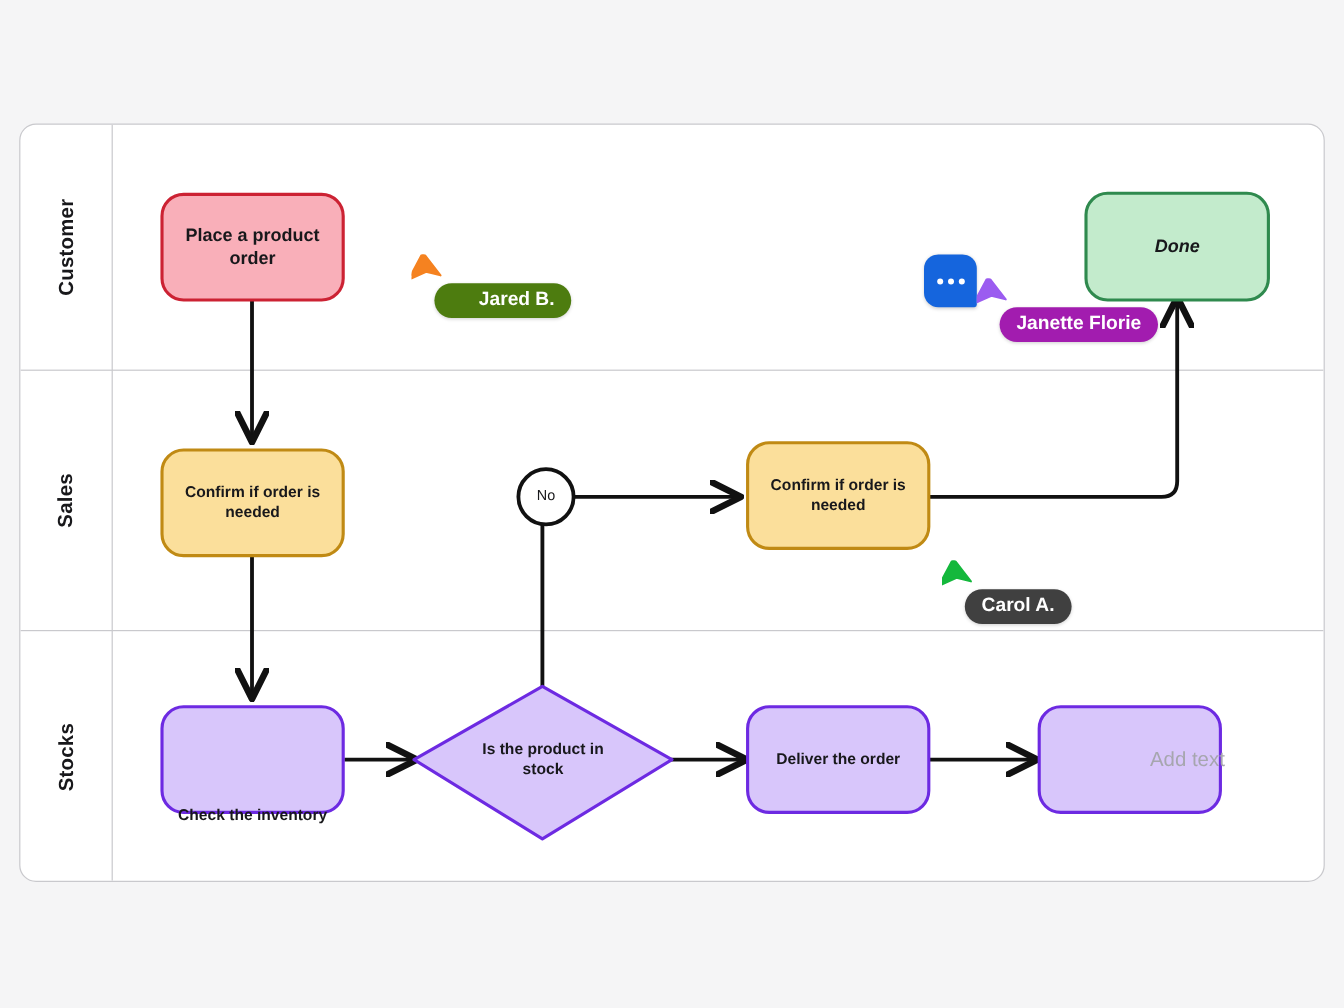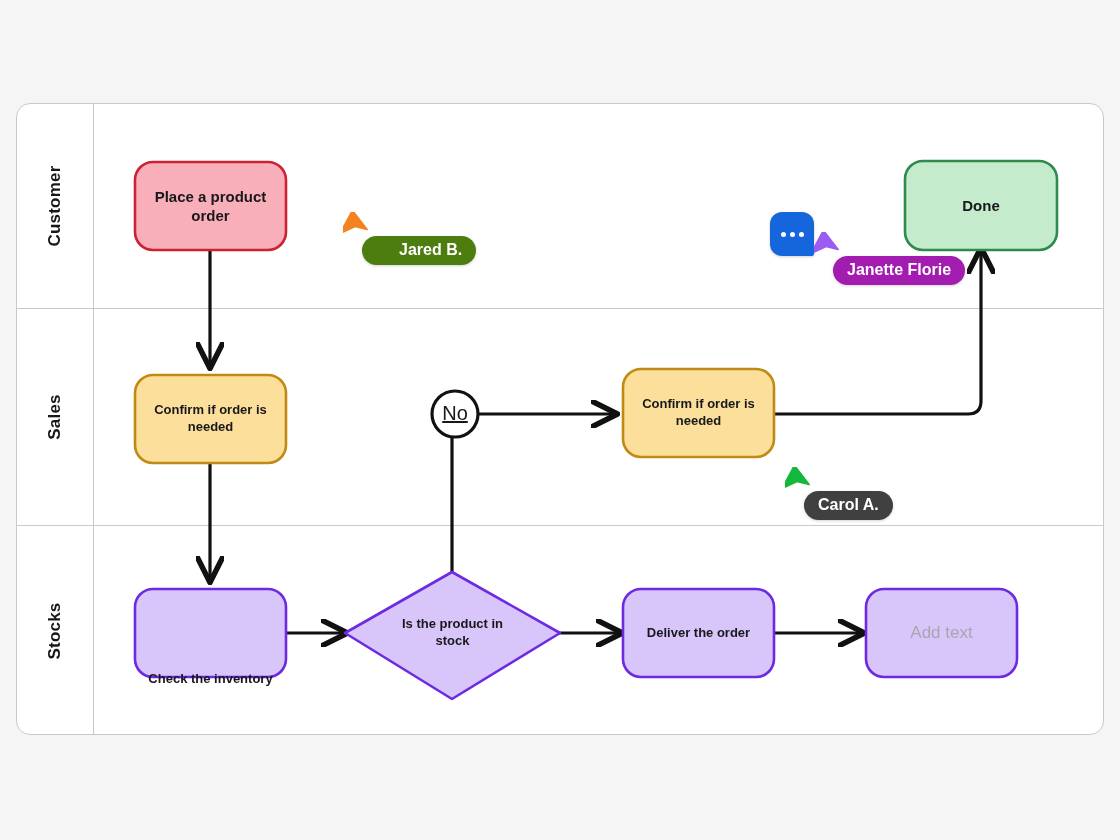"Done" div.node-label { font-style: none -> italic }
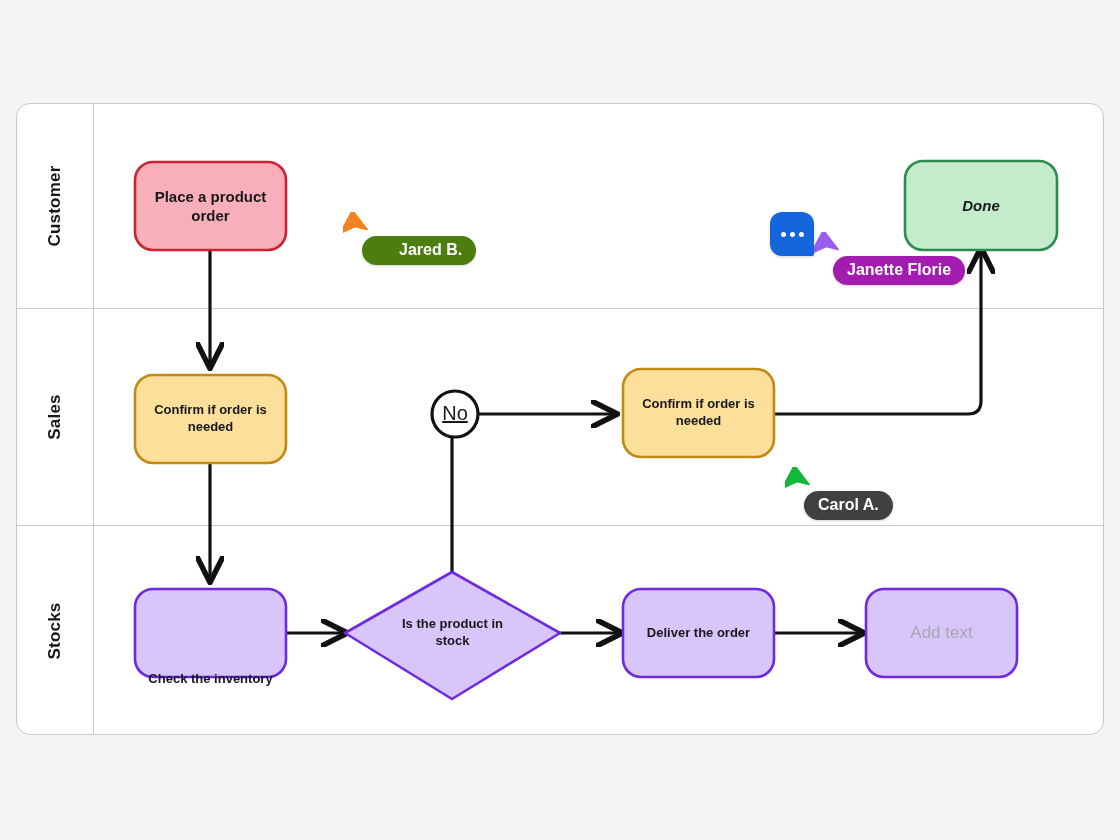"No" .node-label.small { font-size: 20px -> 12px; text-decoration: underline -> none }
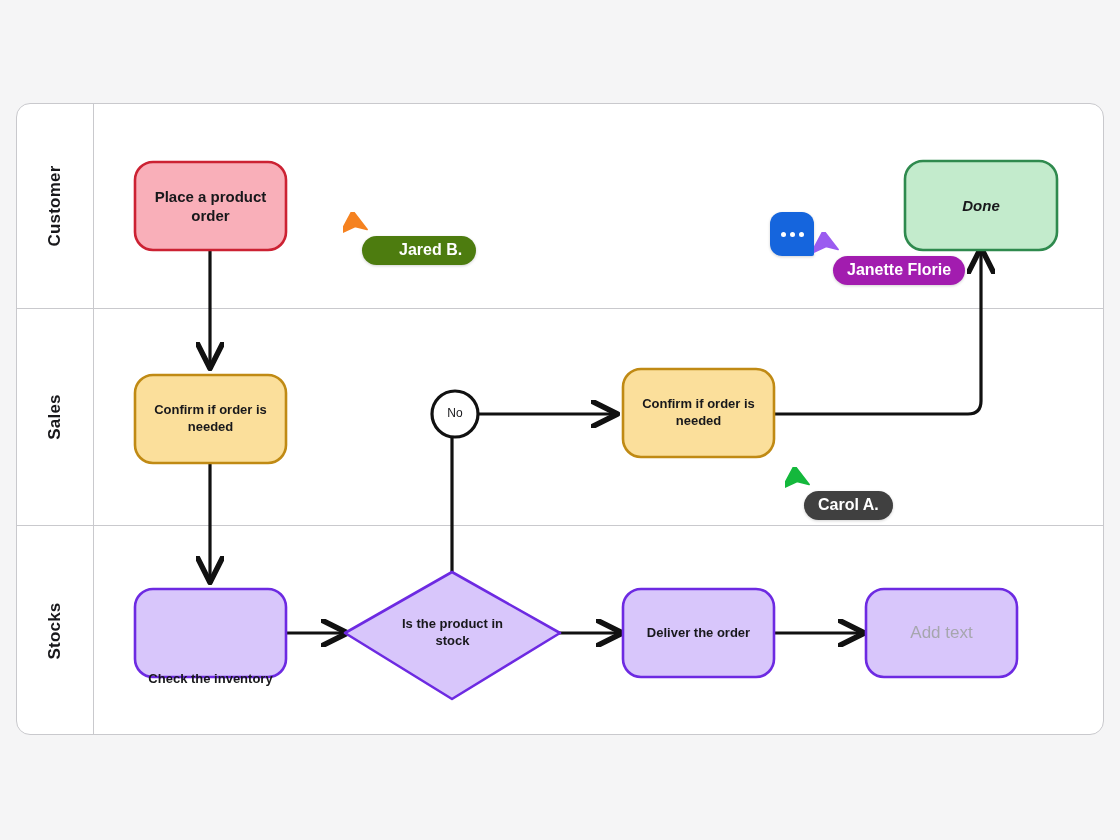"Add text" .node-label.placeholder { padding-left: none -> 48px }
